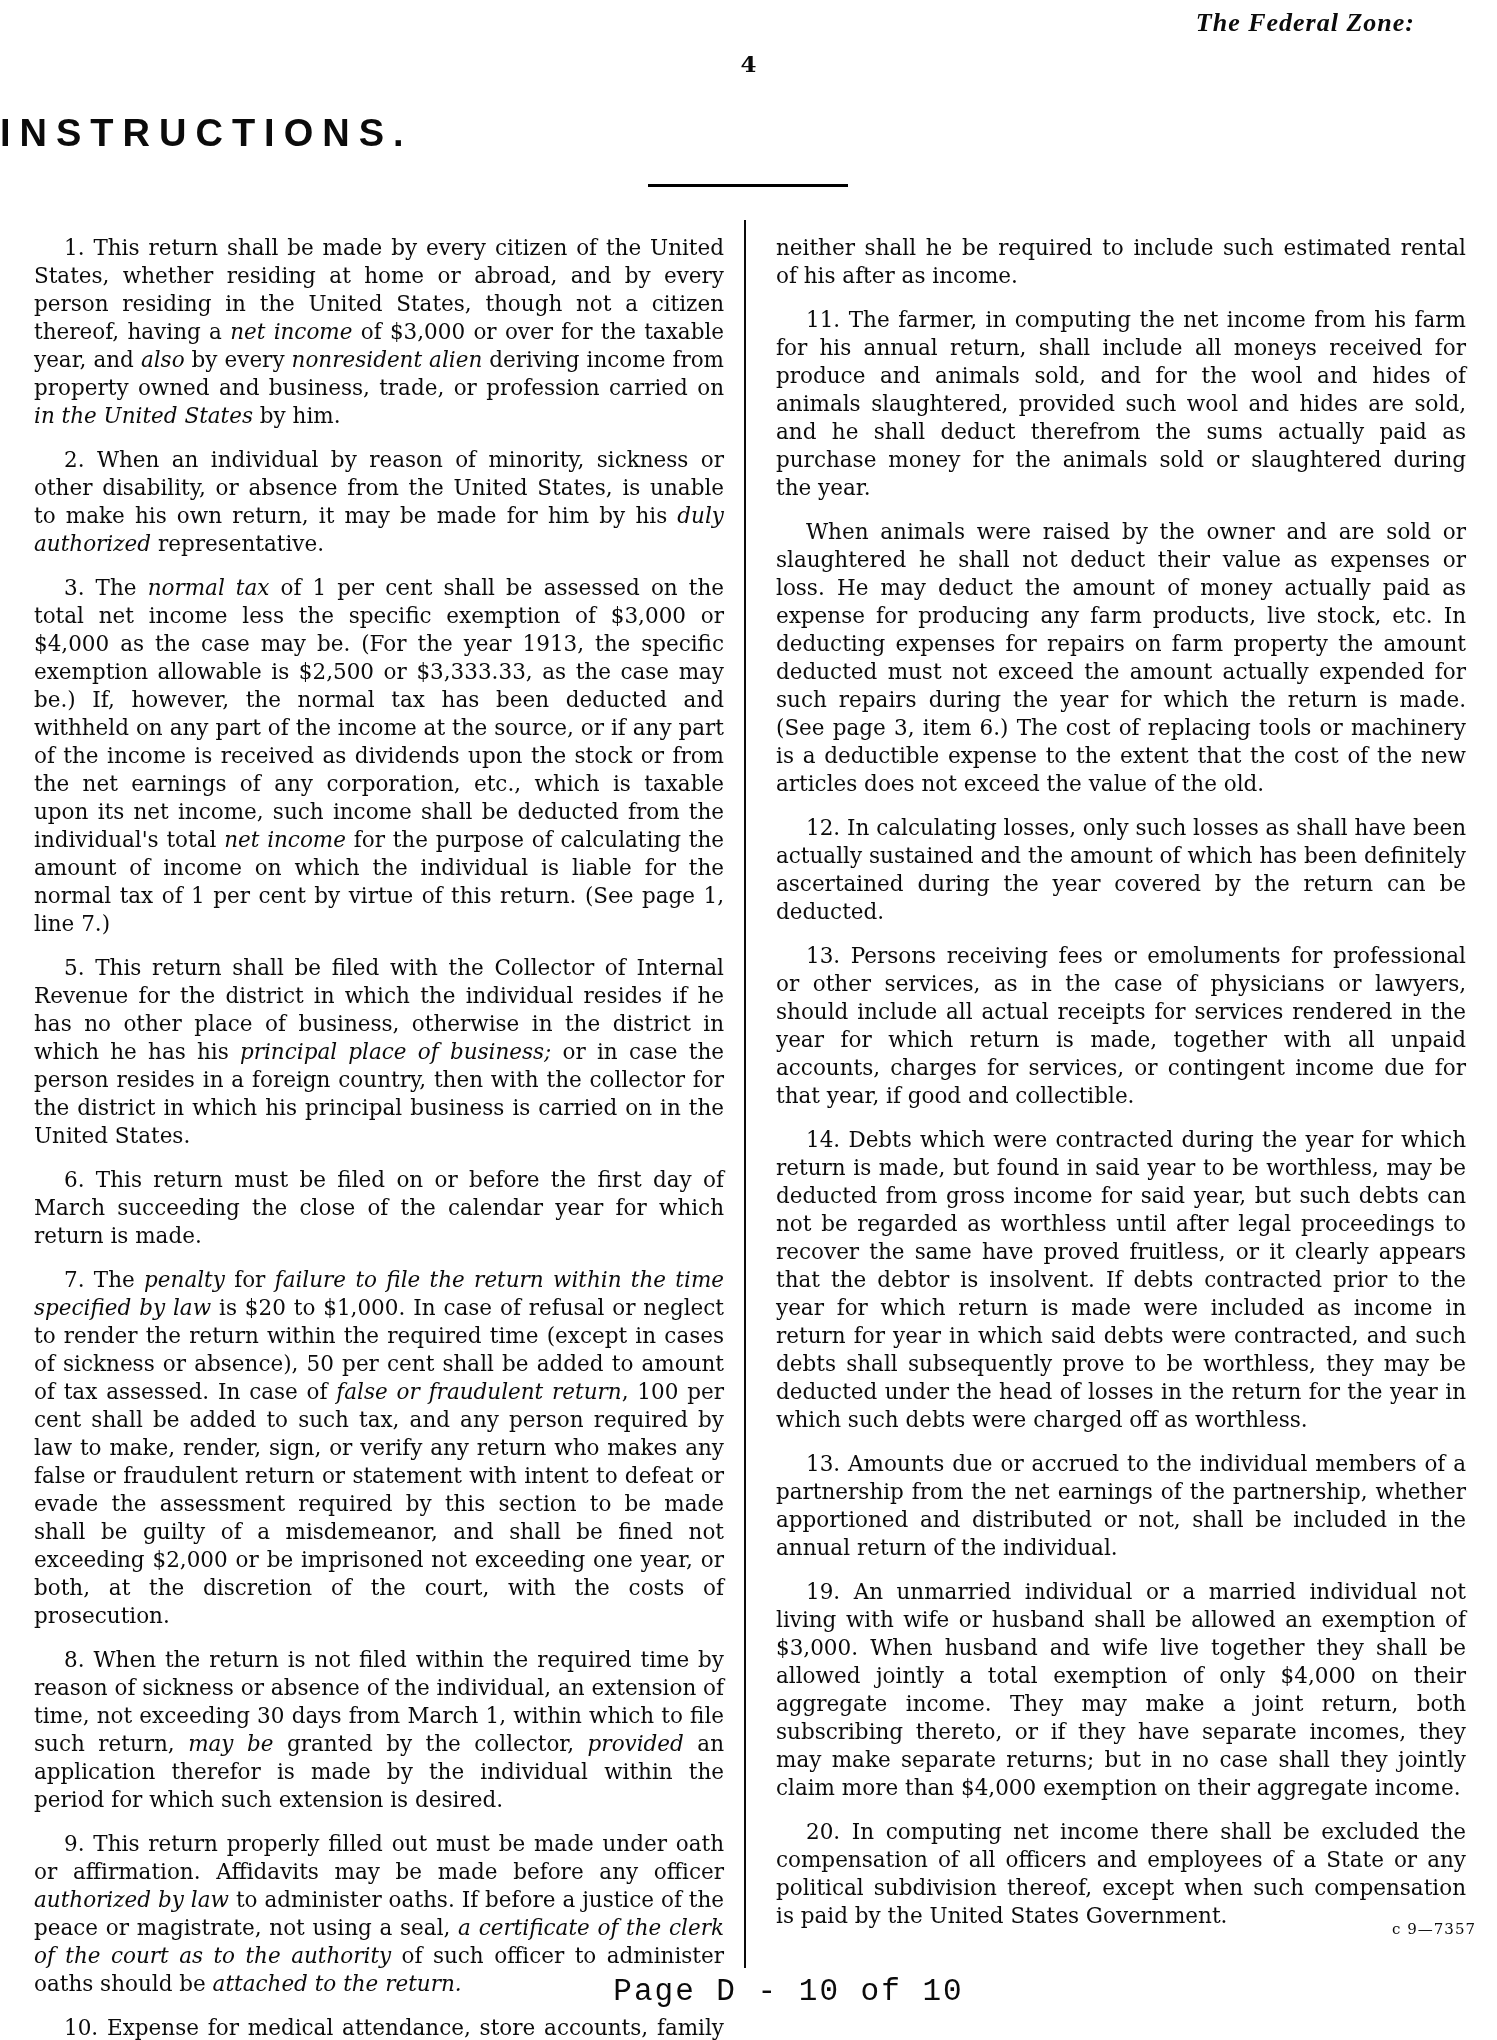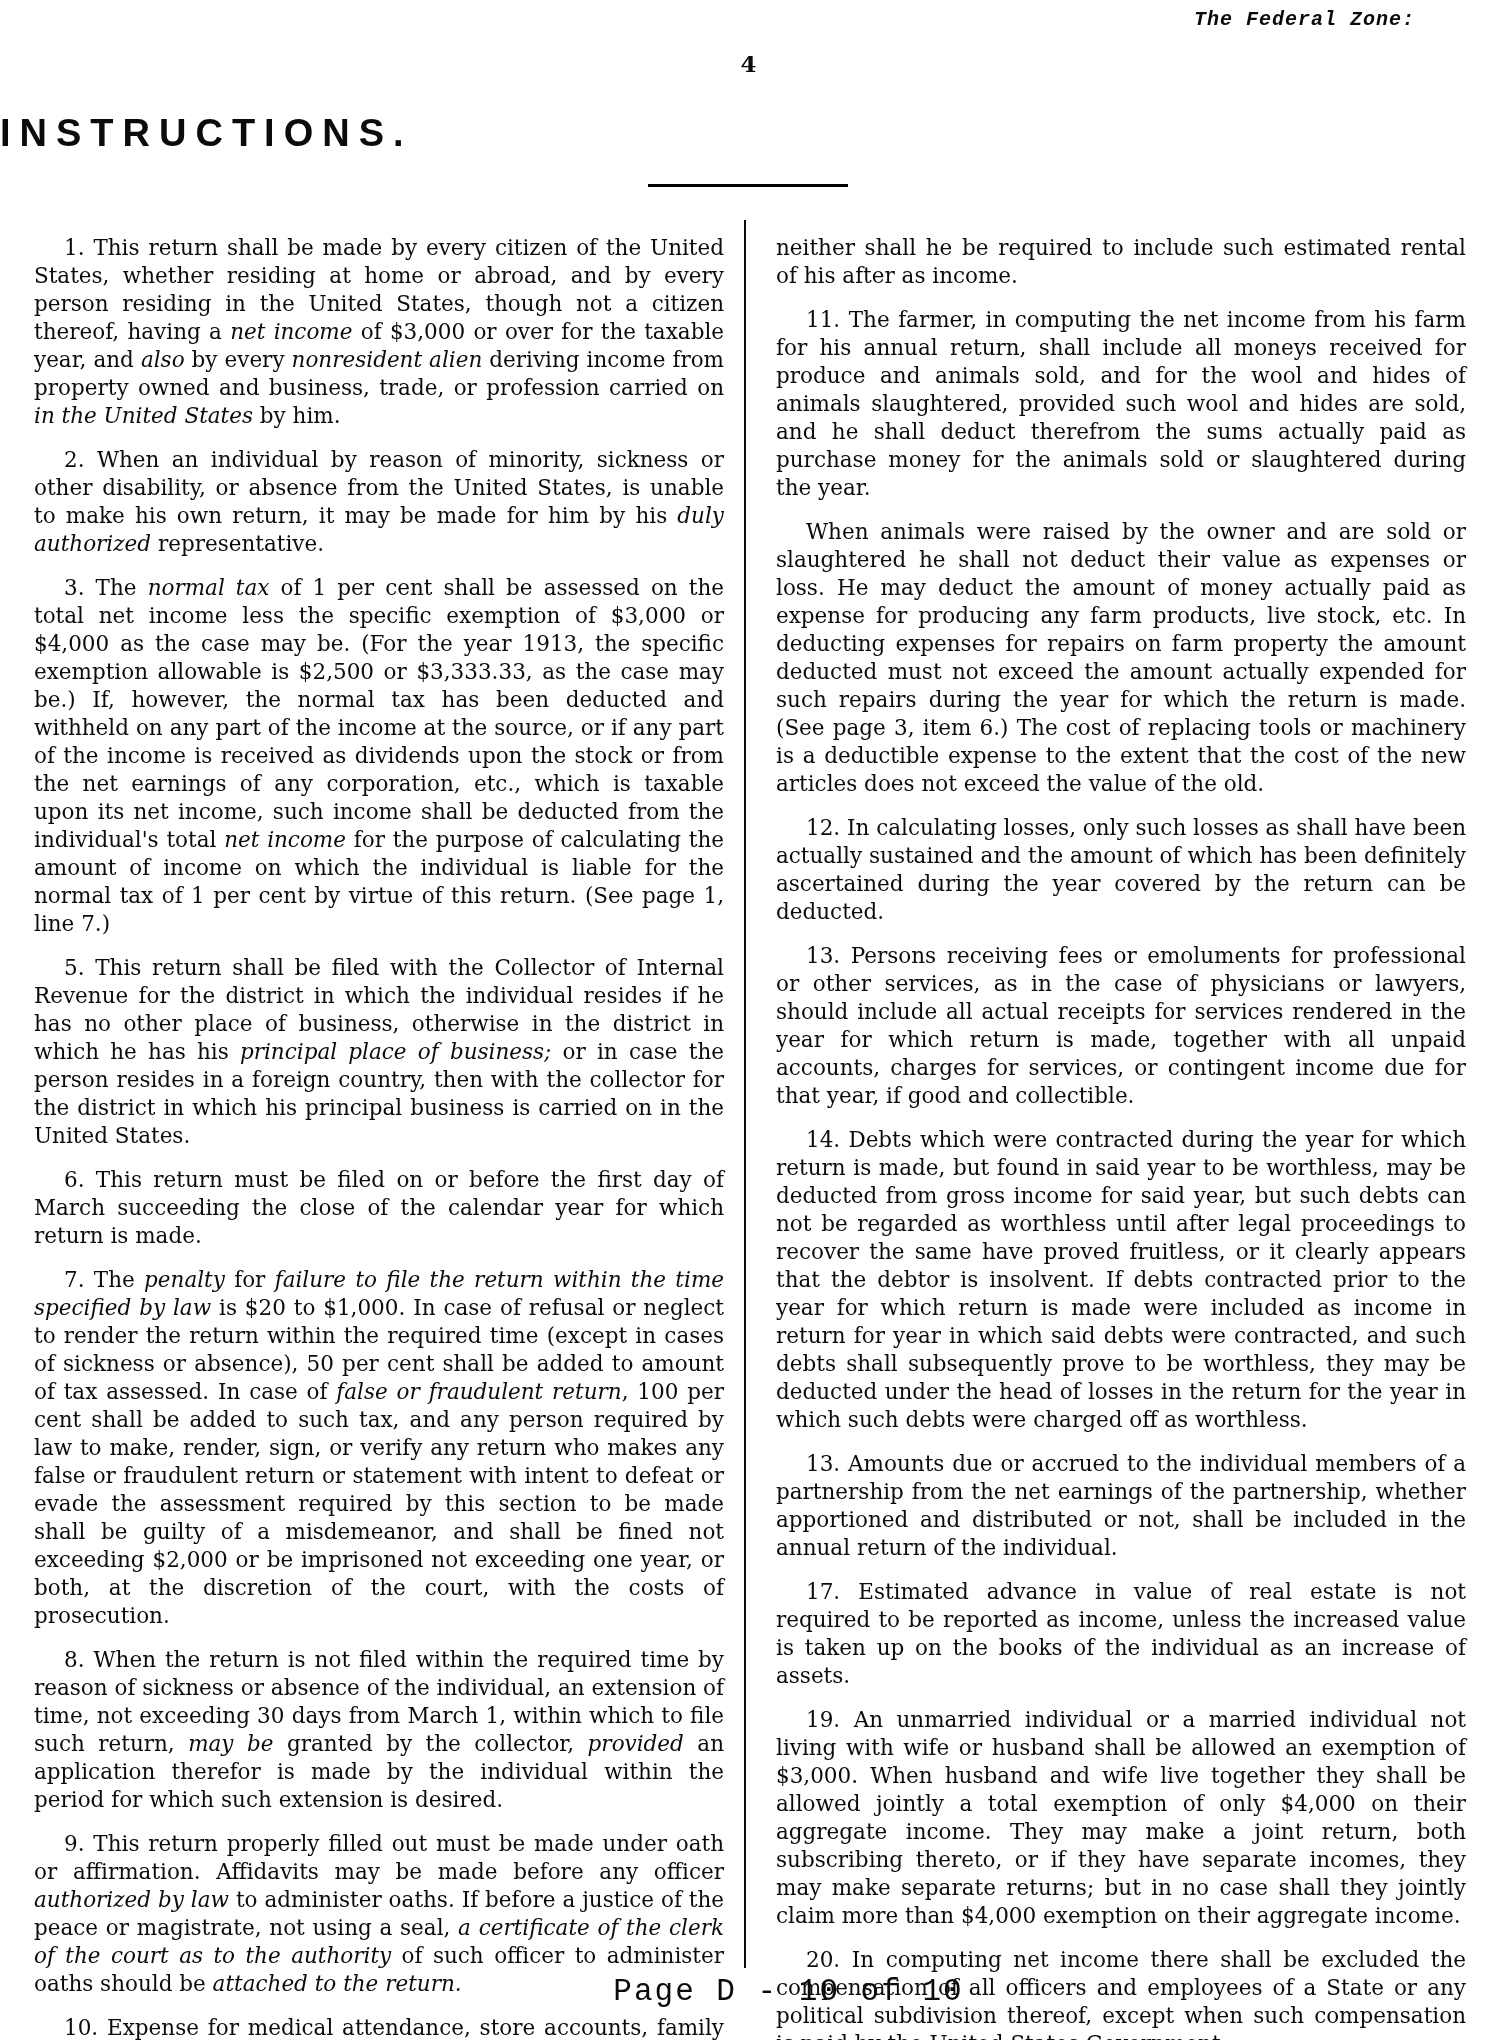"The Federal Zone:" .book-title { font-family: Liberation Mono, monospace -> Liberation Serif, serif; font-size: 20px -> 26px }
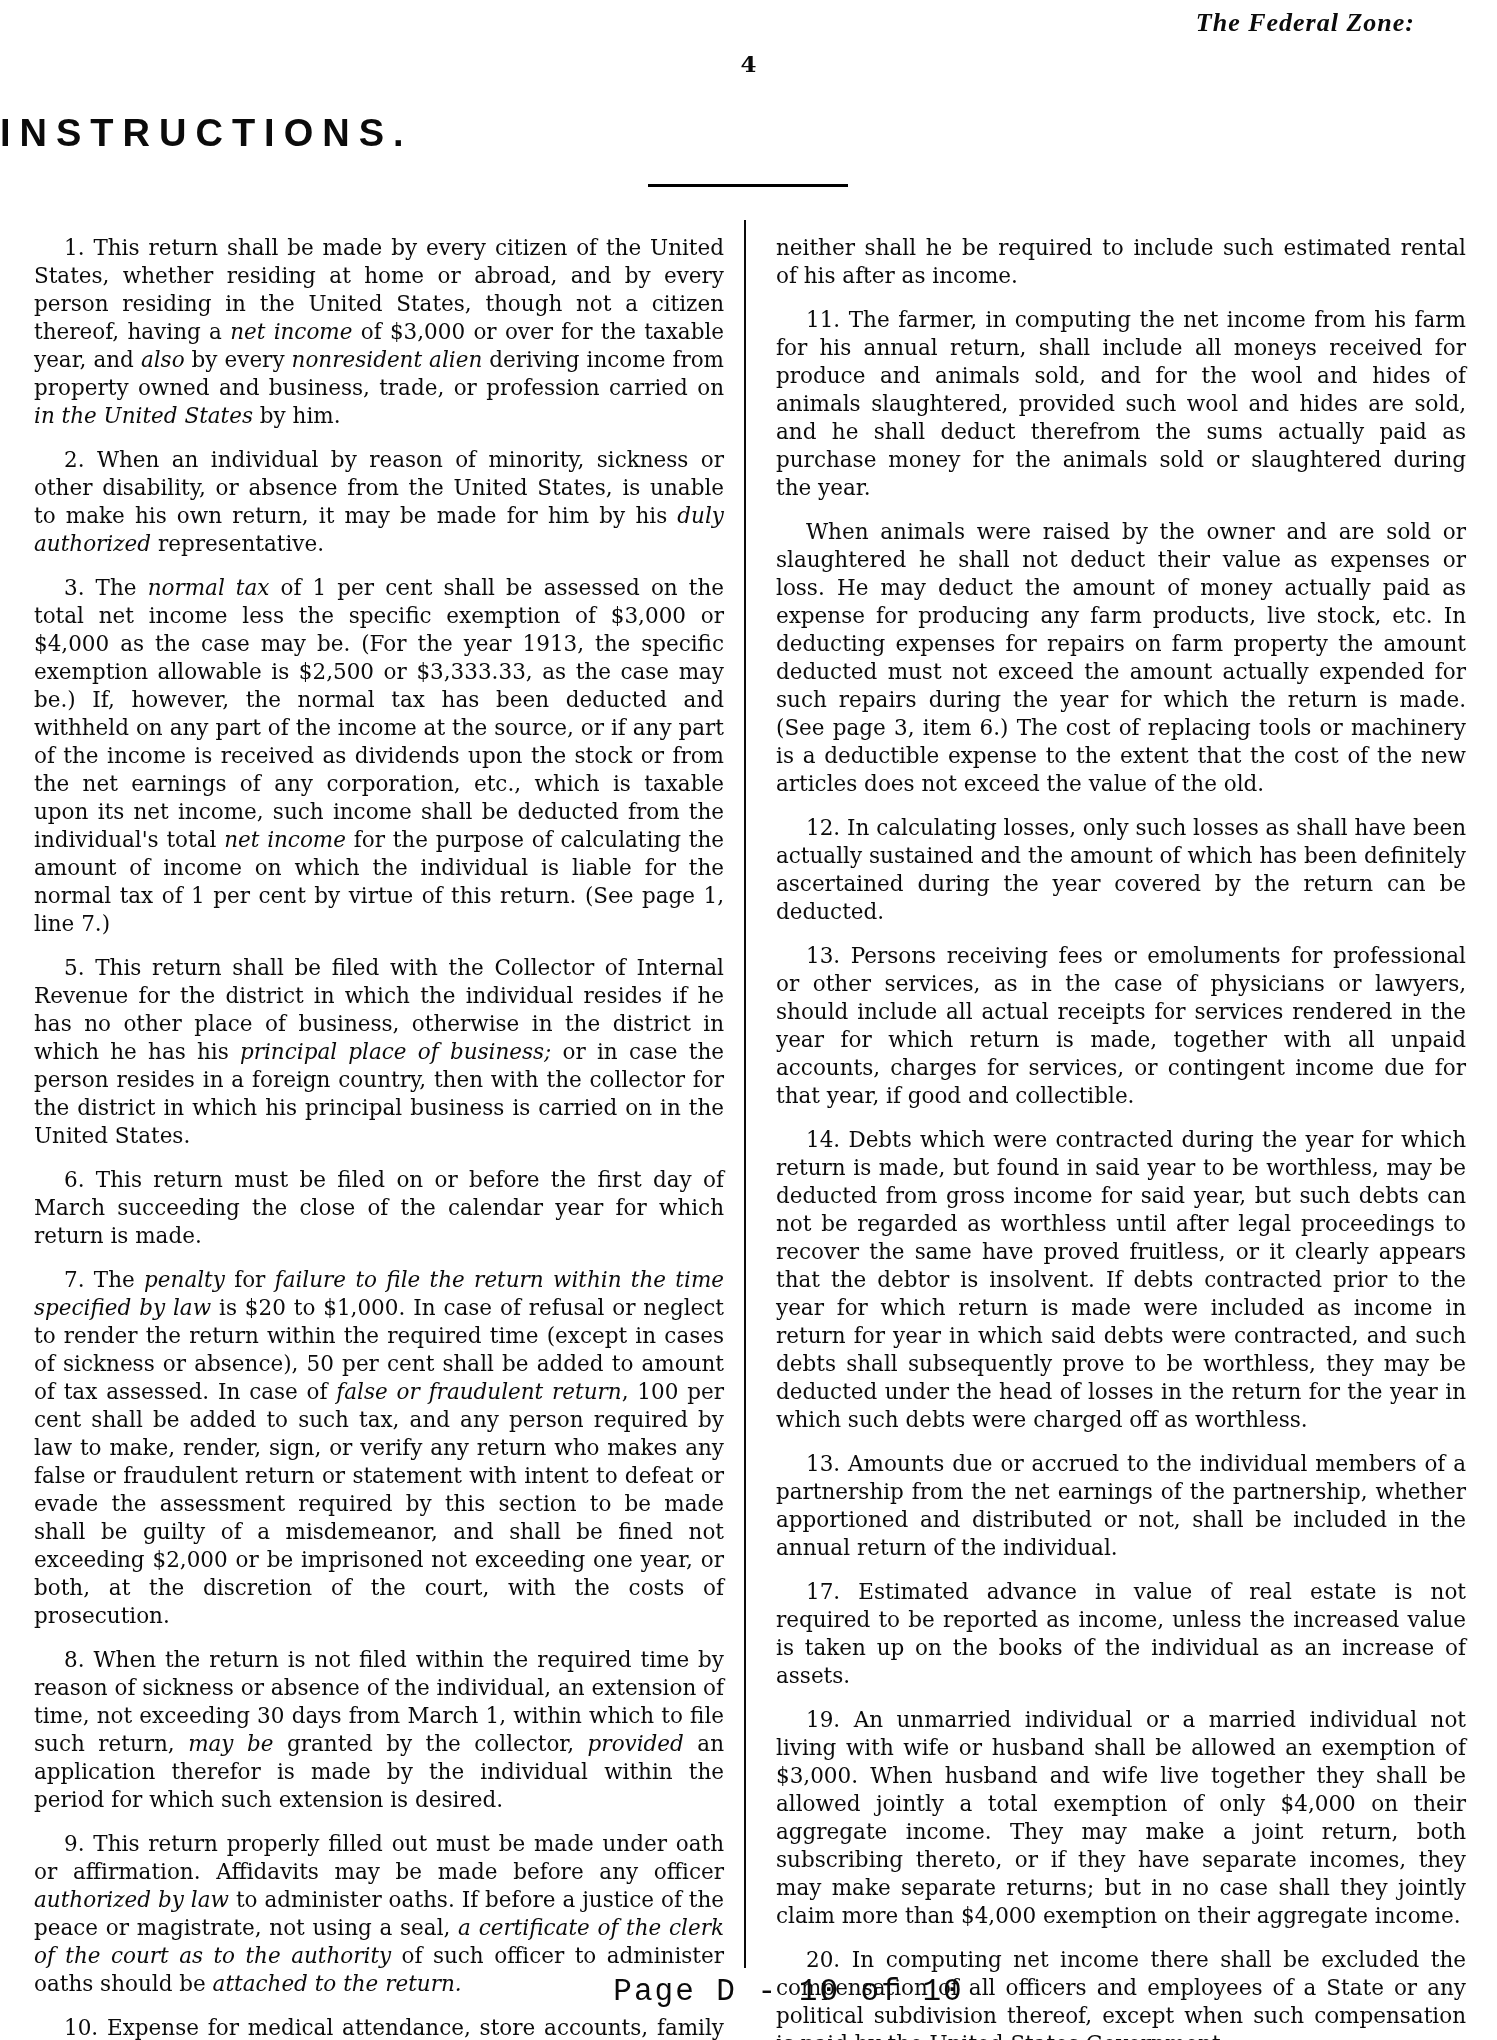"17. Estimated advance in value" div.para { html: <div>17. Estimated advance in value of real estate is not required to be reported as income, unless the increased value is taken up on the books of the individual as an increase of assets.</div> -> none }
